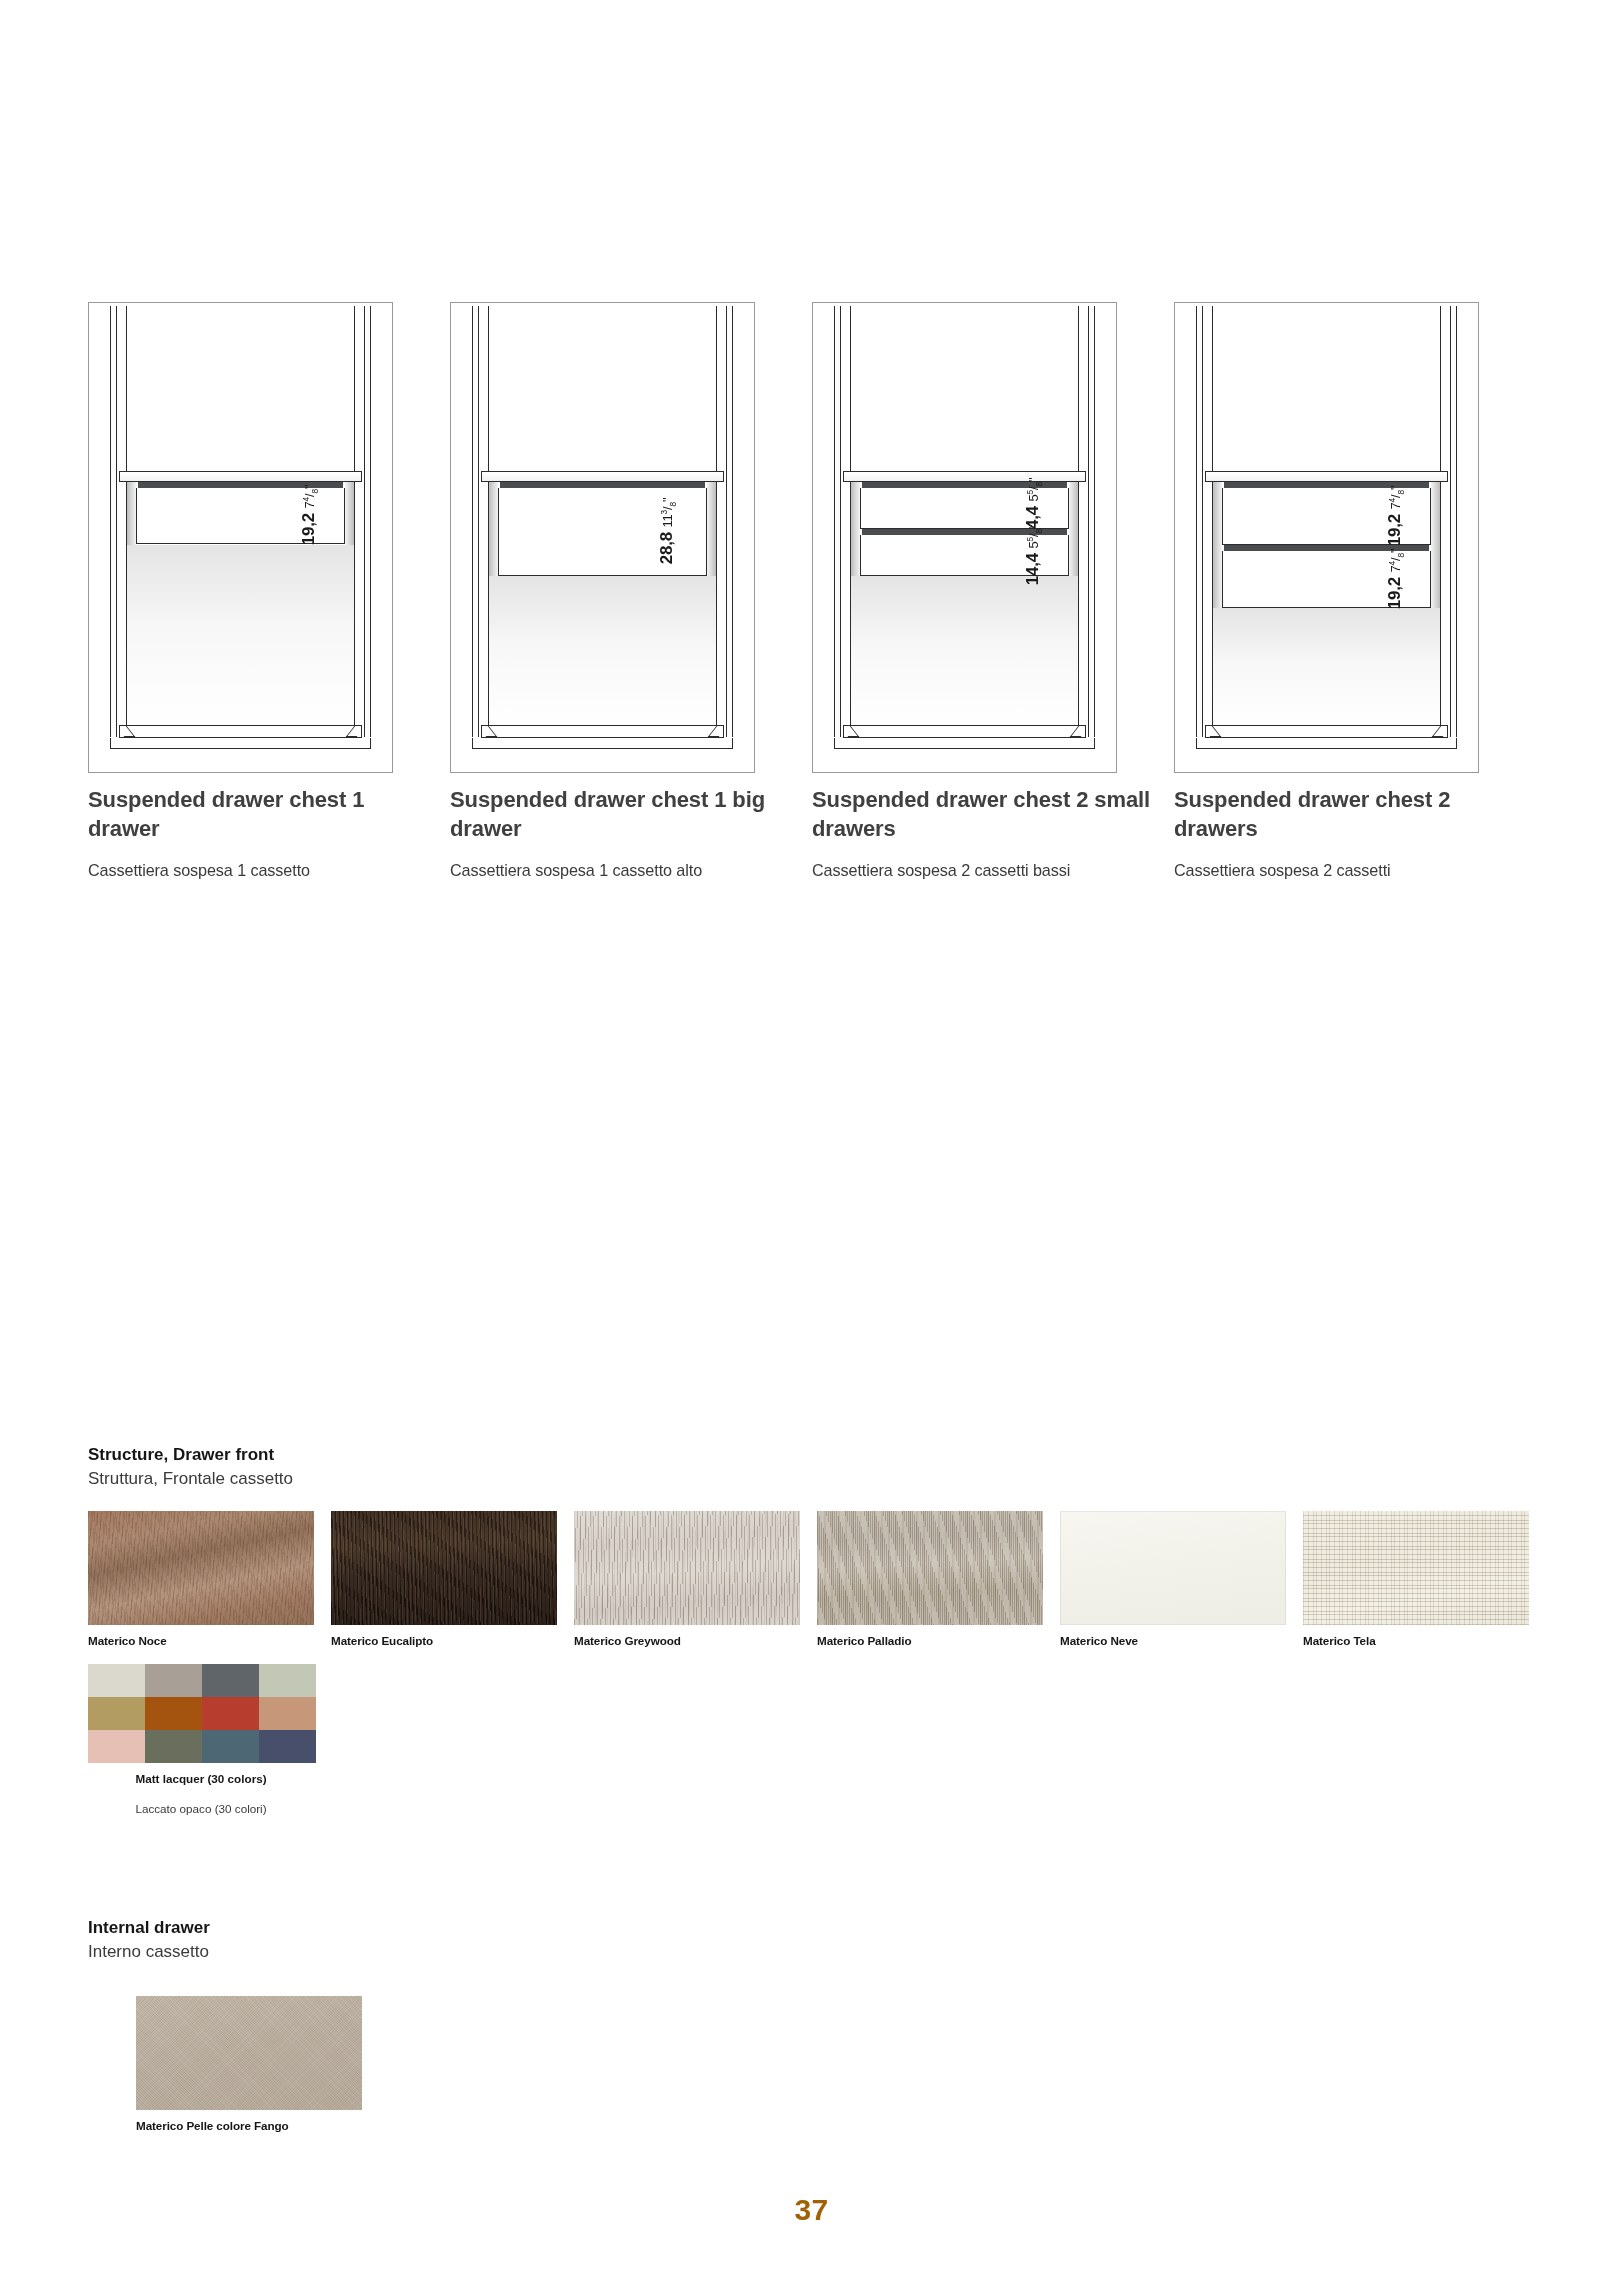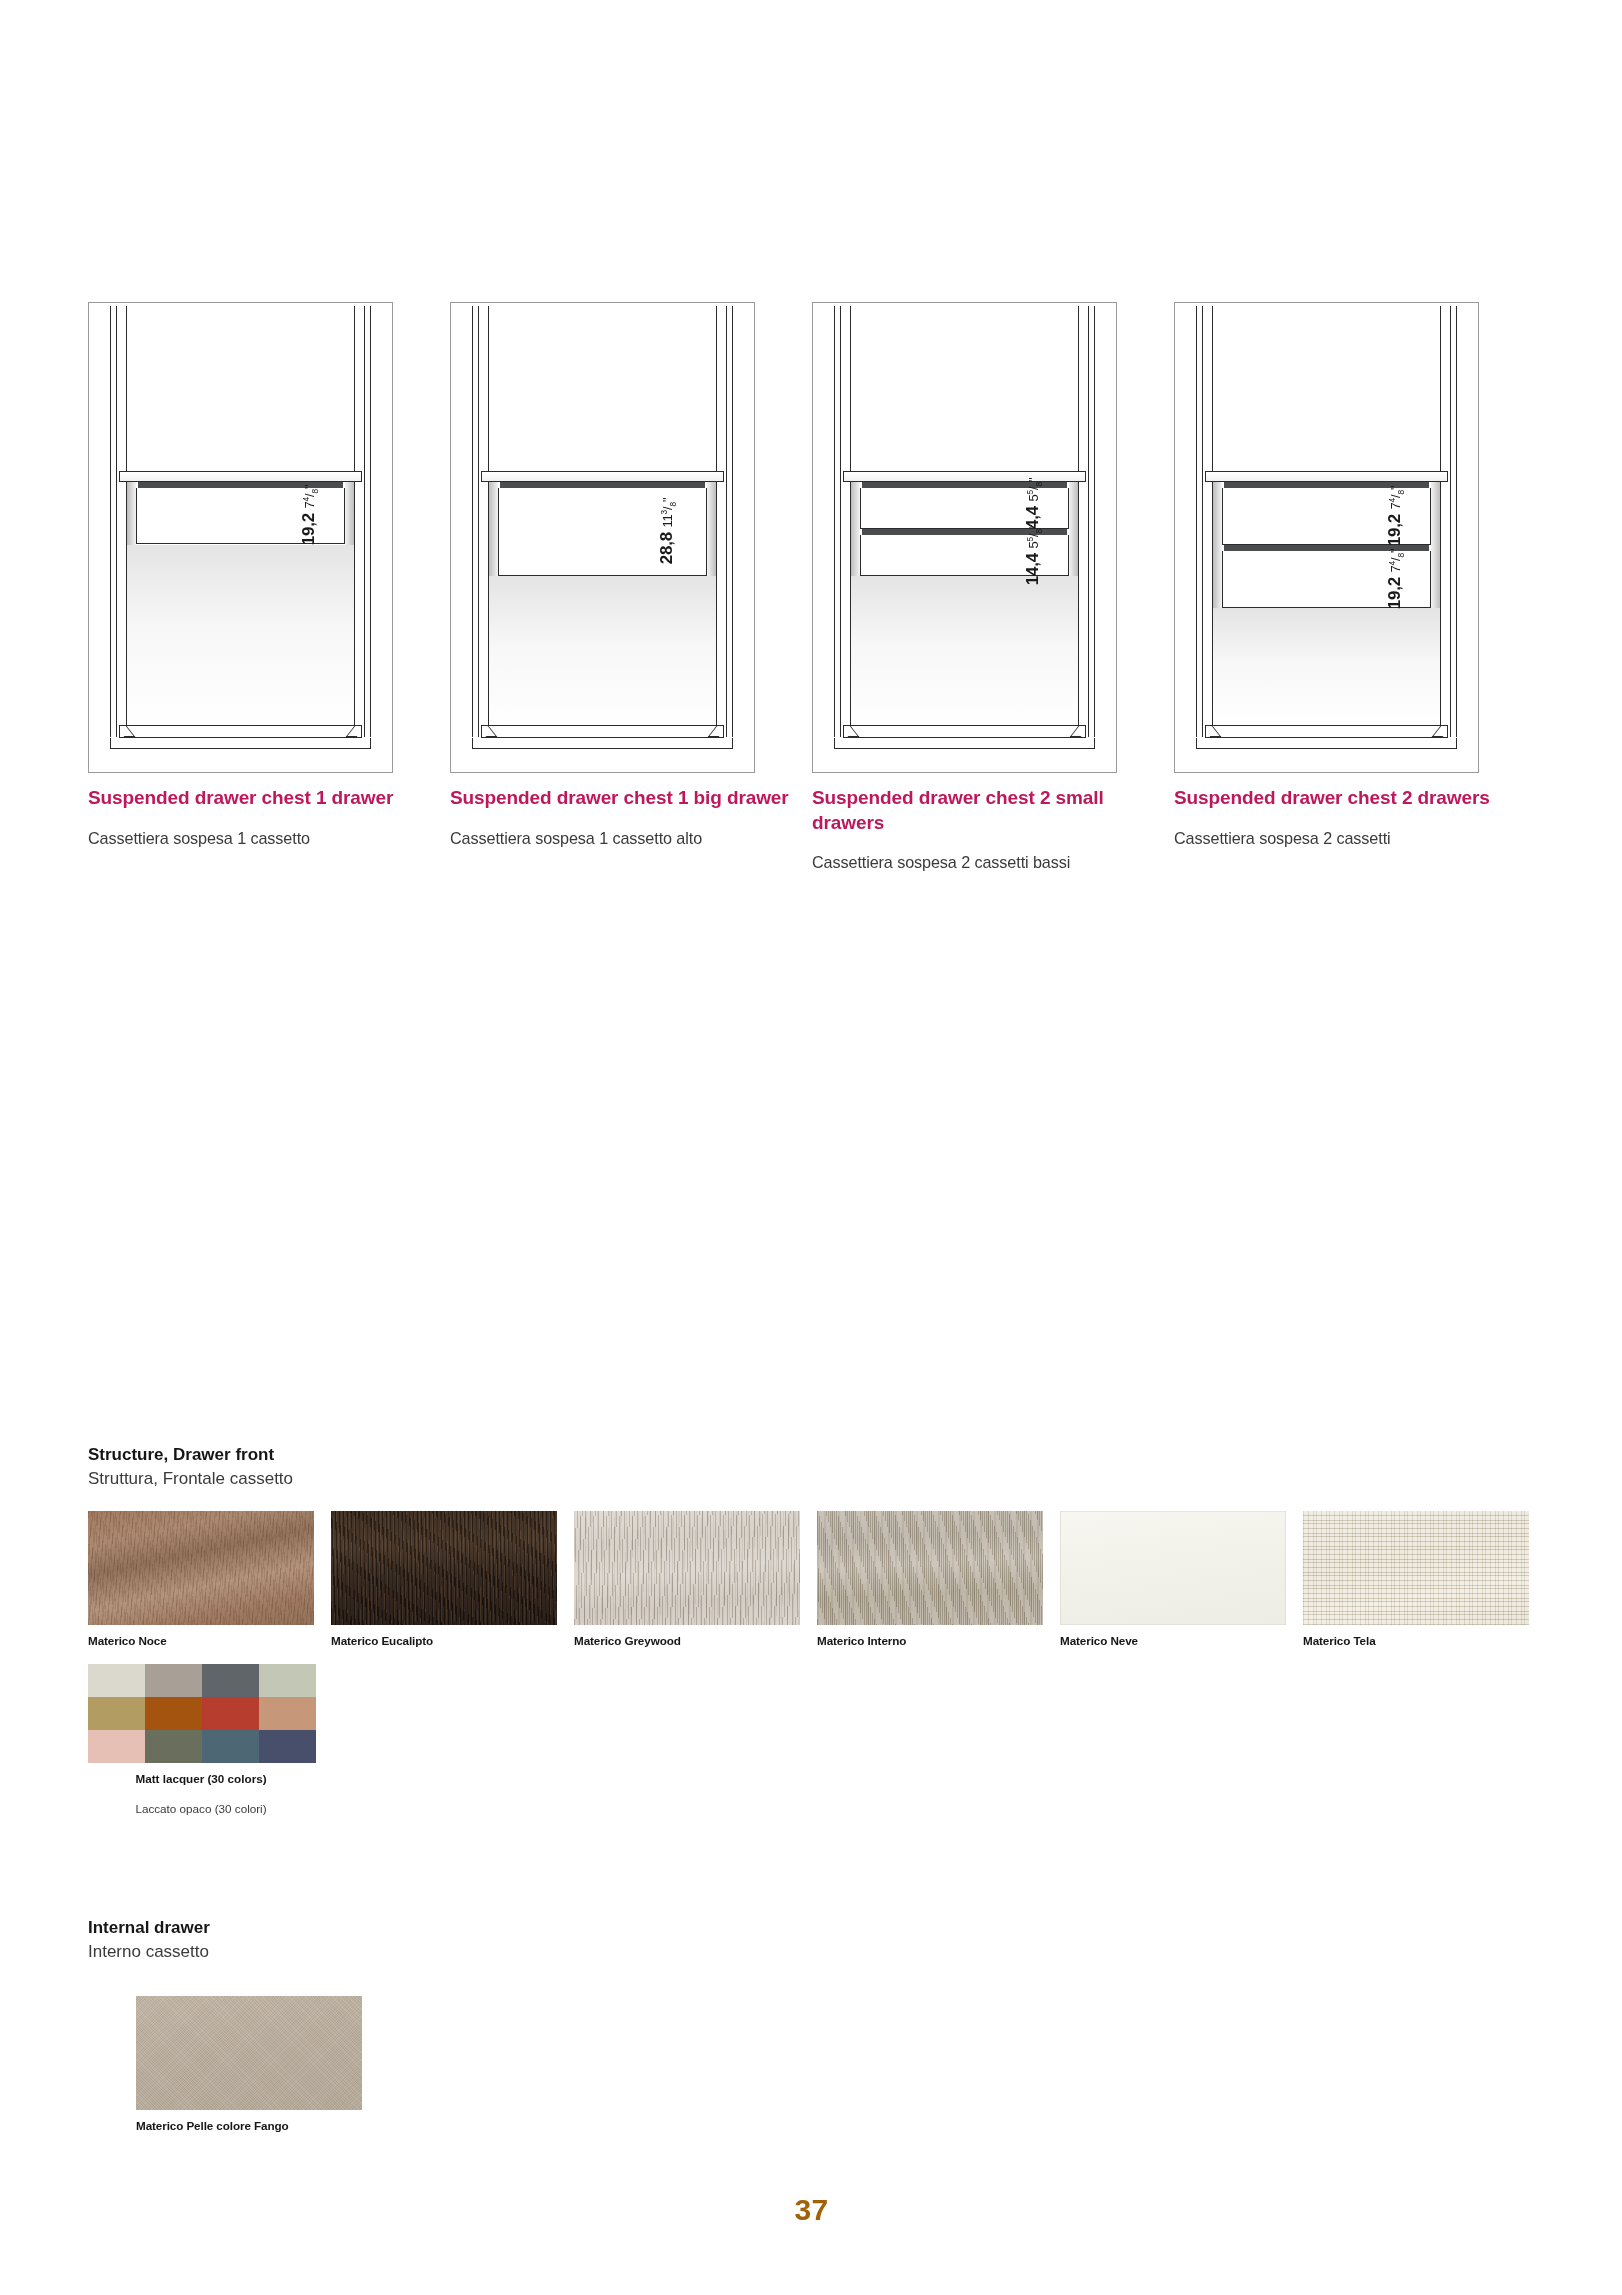"Suspended drawer chest 1 drawer" .caption .en { color: #be185d -> #404040; font-size: 19px -> 22px }
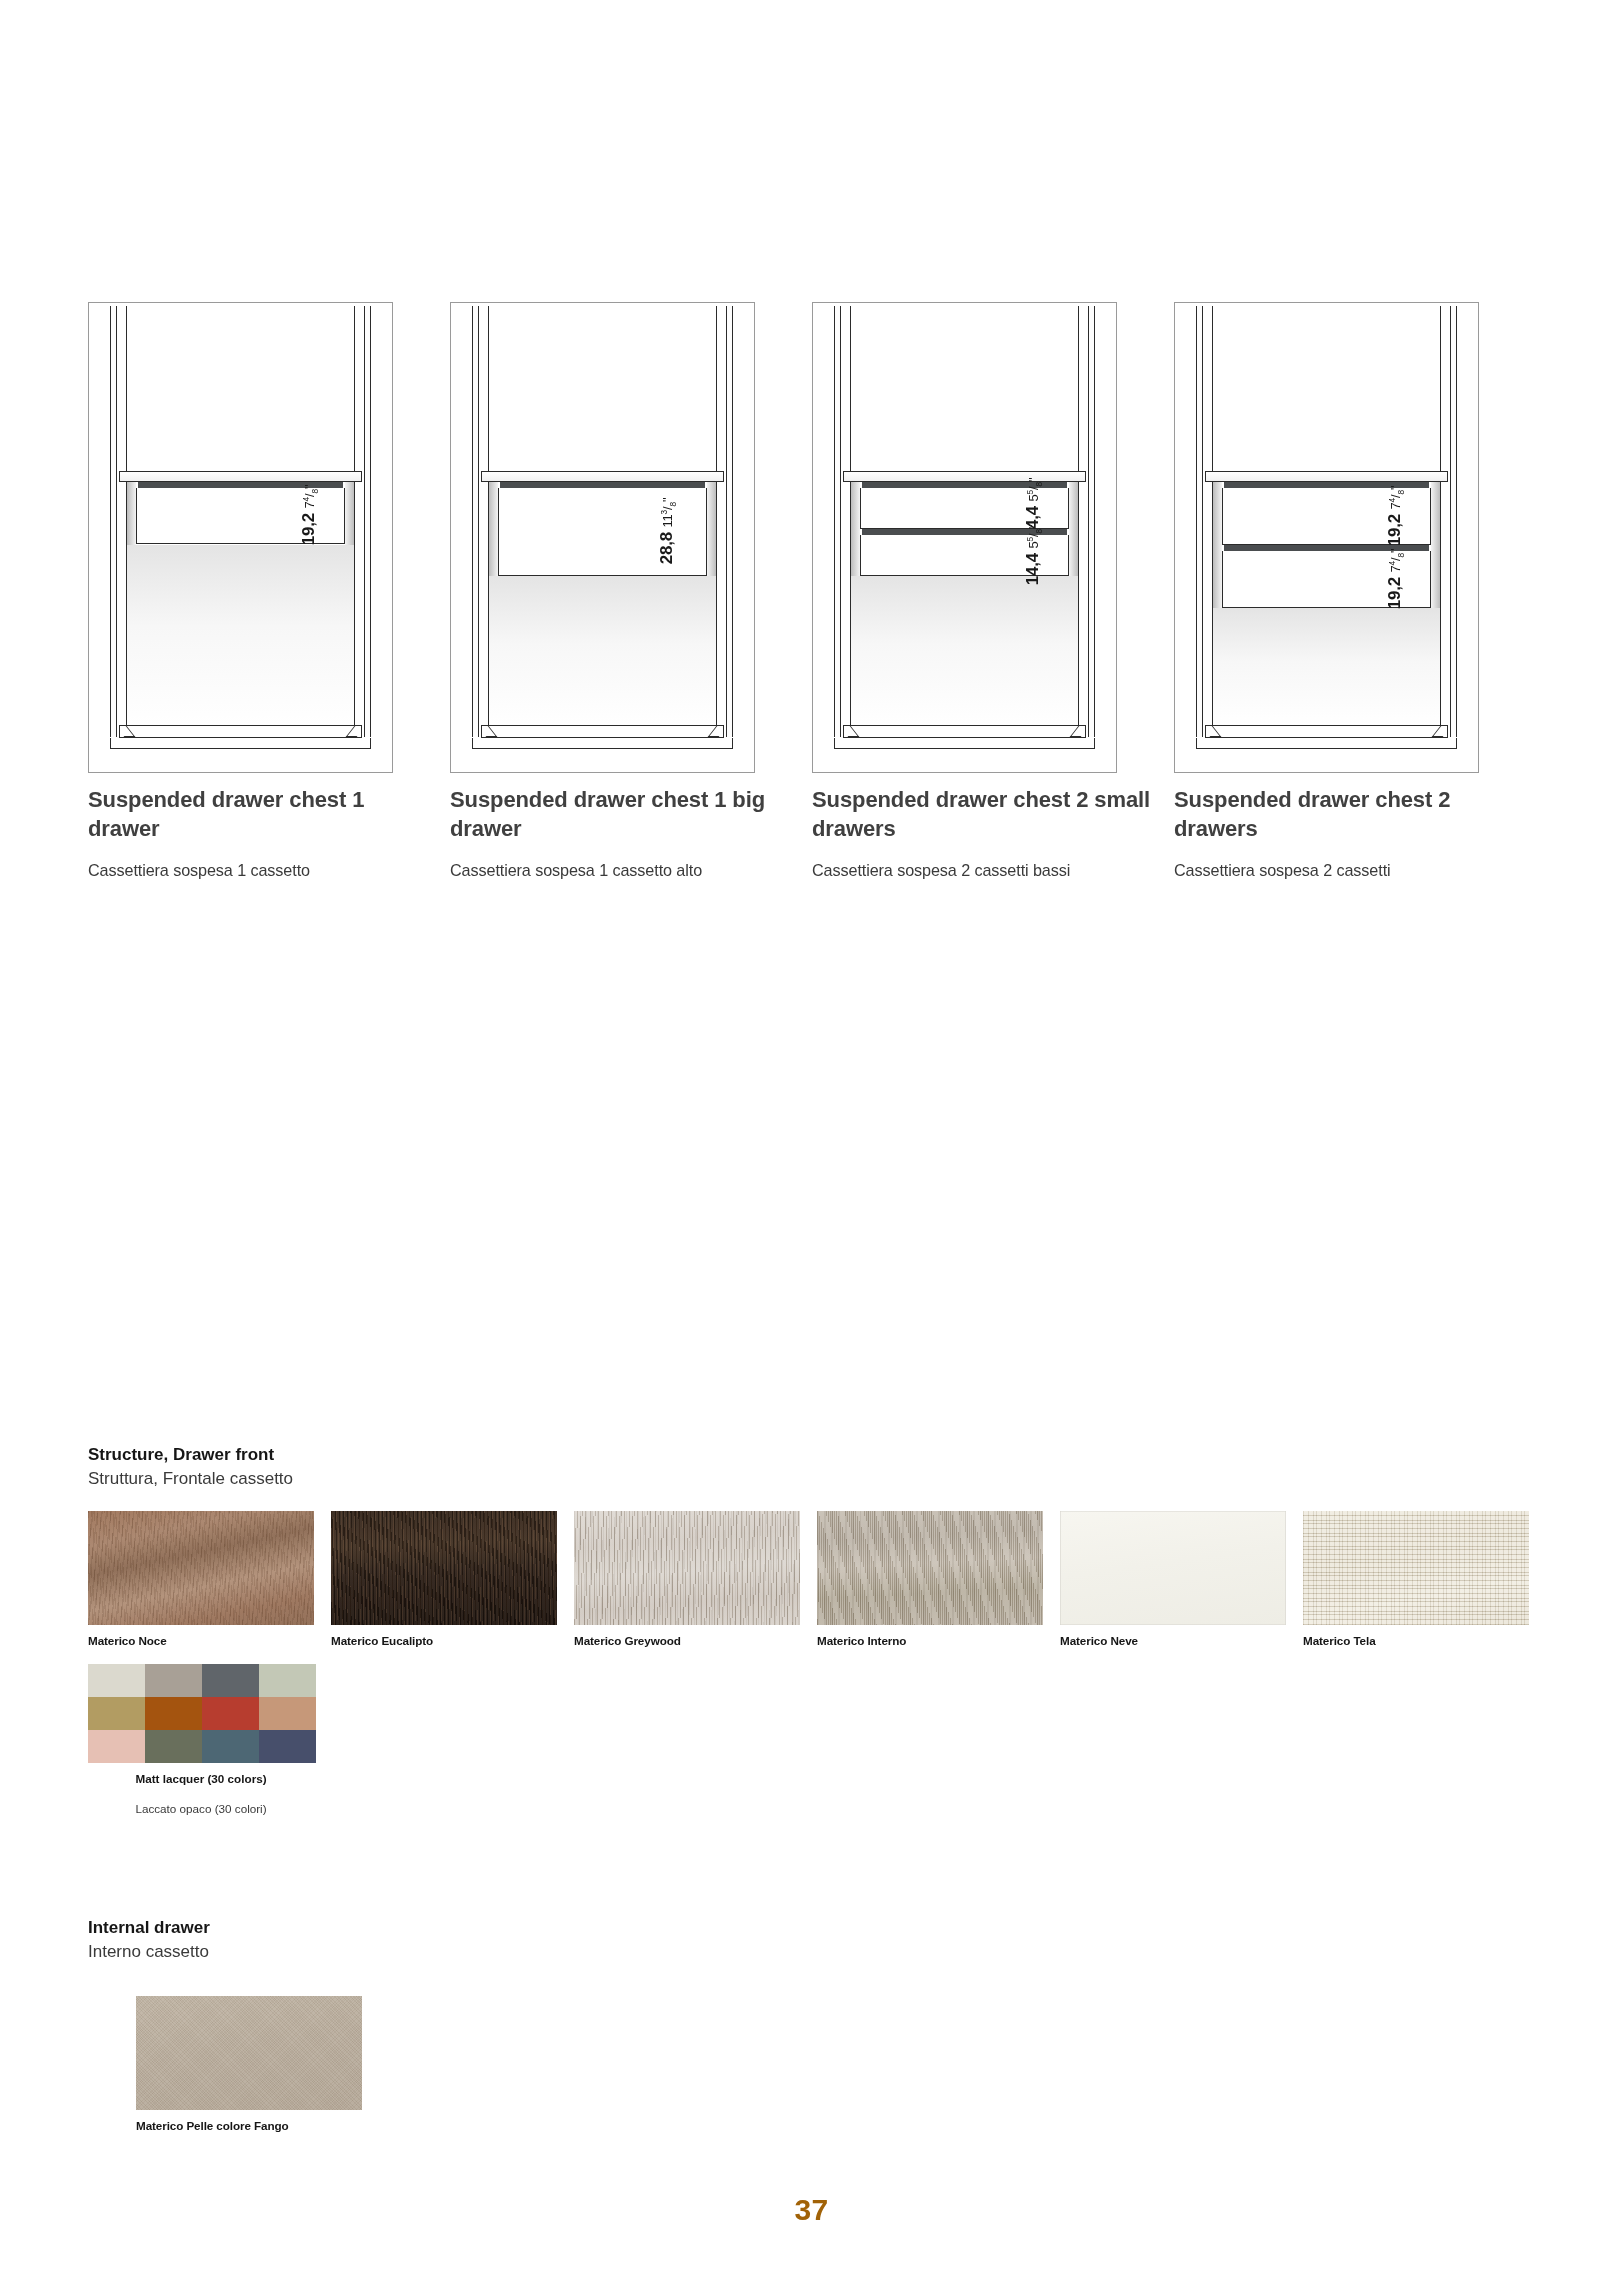"Materico Interno" div.swatch-label { text: Interno -> Palladio }
